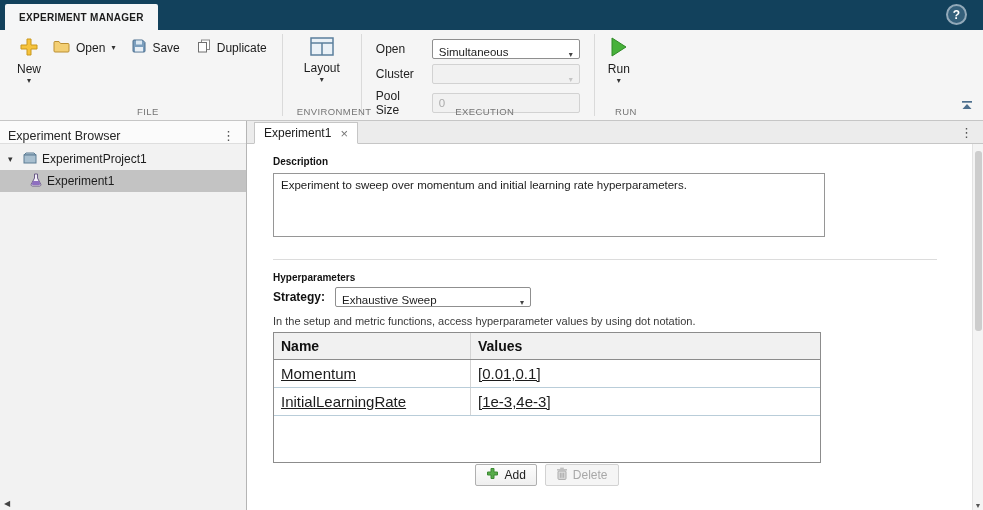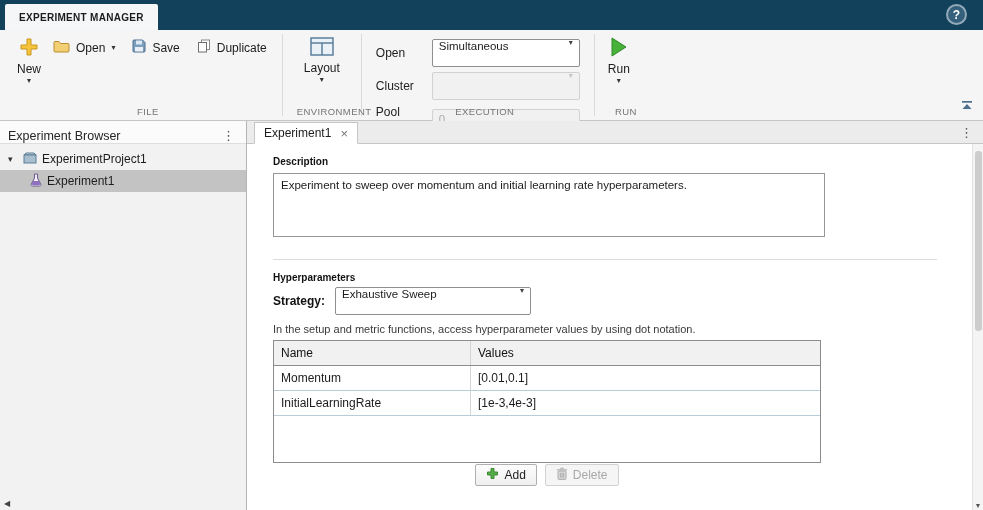"Simultaneous" .combo { align-items: flex-start -> flex-end; height: 28px -> 20px }
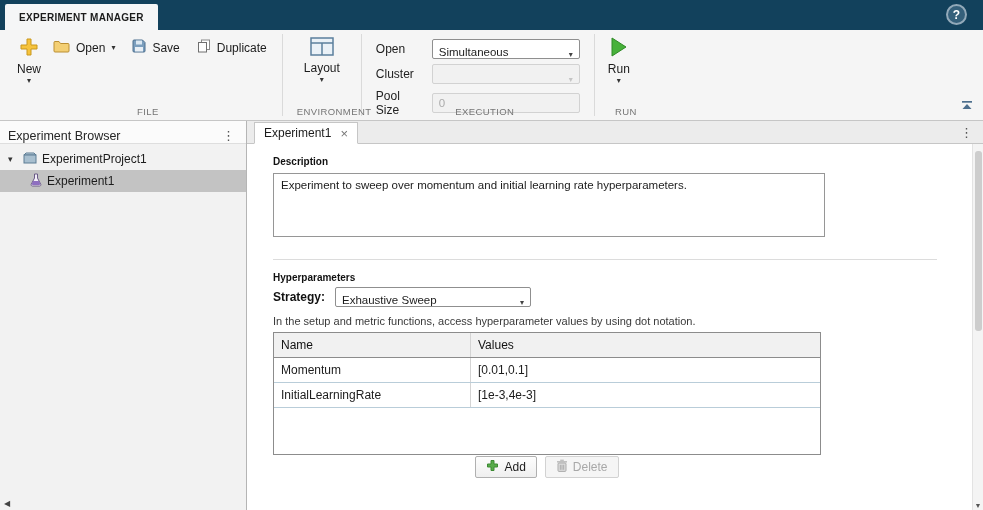"Name" .hp-header { font-size: 12px -> 14px; font-weight: normal -> bold }
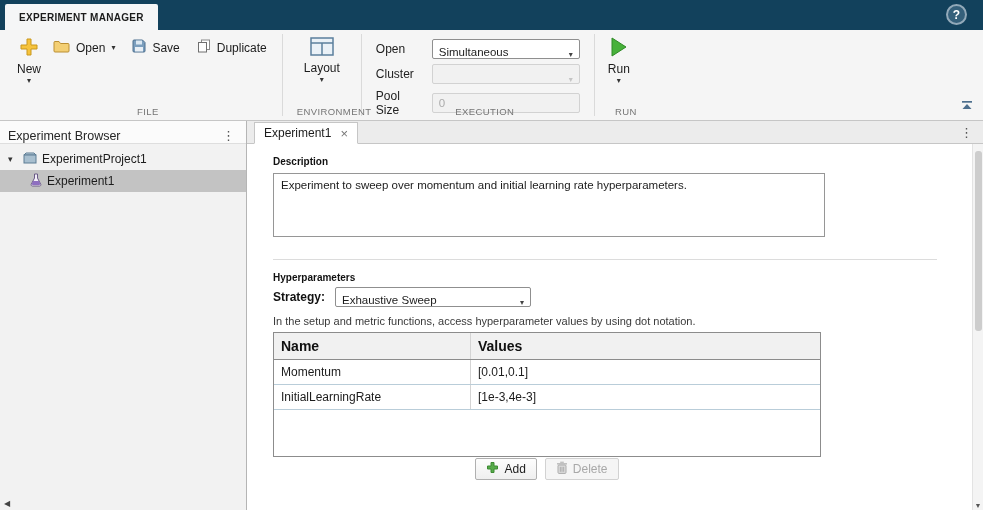"Momentum" .hp-row { font-size: 12px -> 15px; text-decoration: none -> underline }
